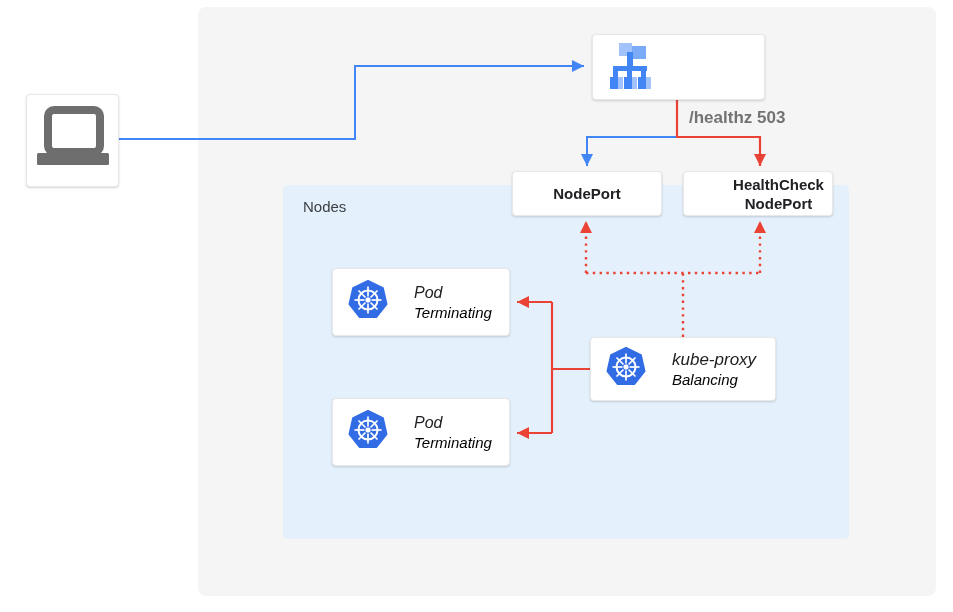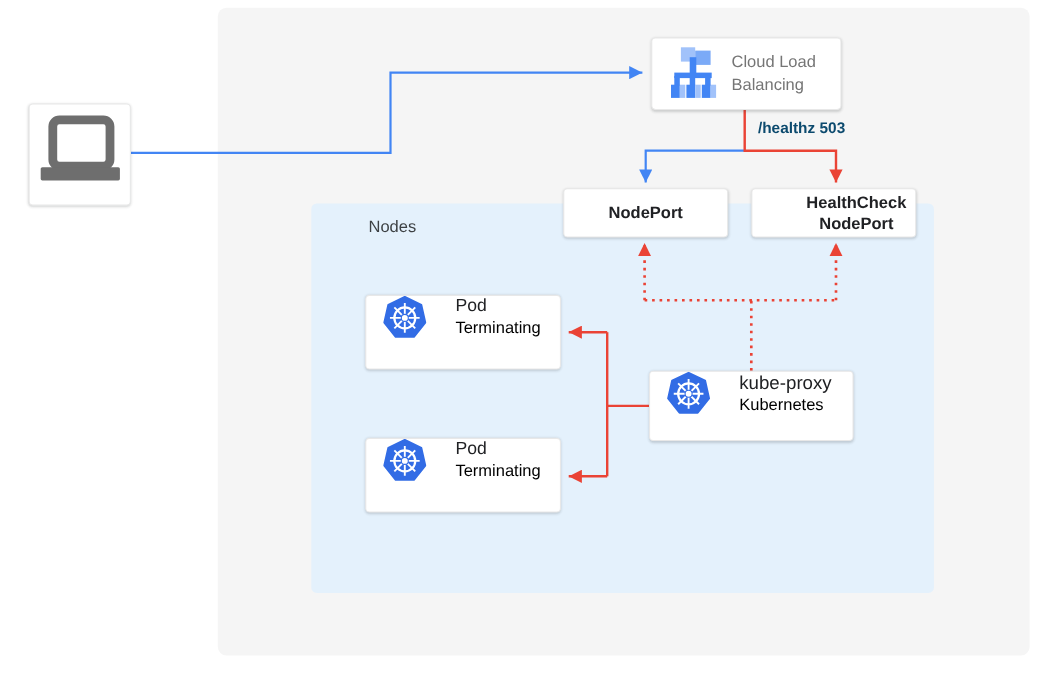"Cloud Load" div.clb-text { html: <div> <div>Cloud Load</div> <div>Balancing</div> </div> -> none }
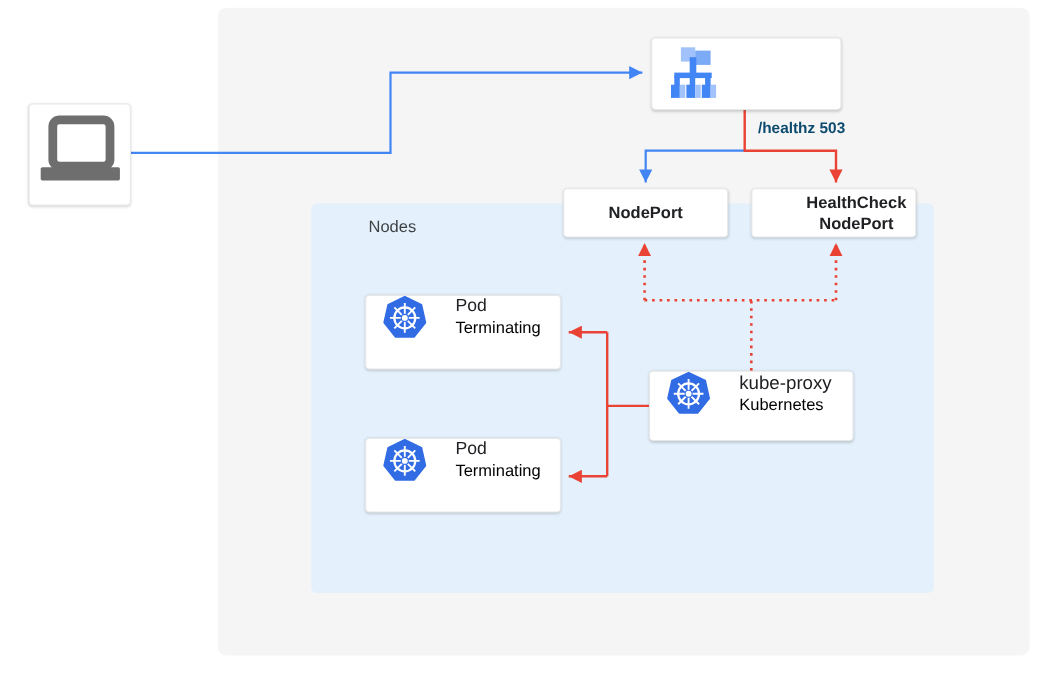"/healthz 503" .healthz-label { color: #0c4a6e -> #737373; font-size: 14px -> 17px }
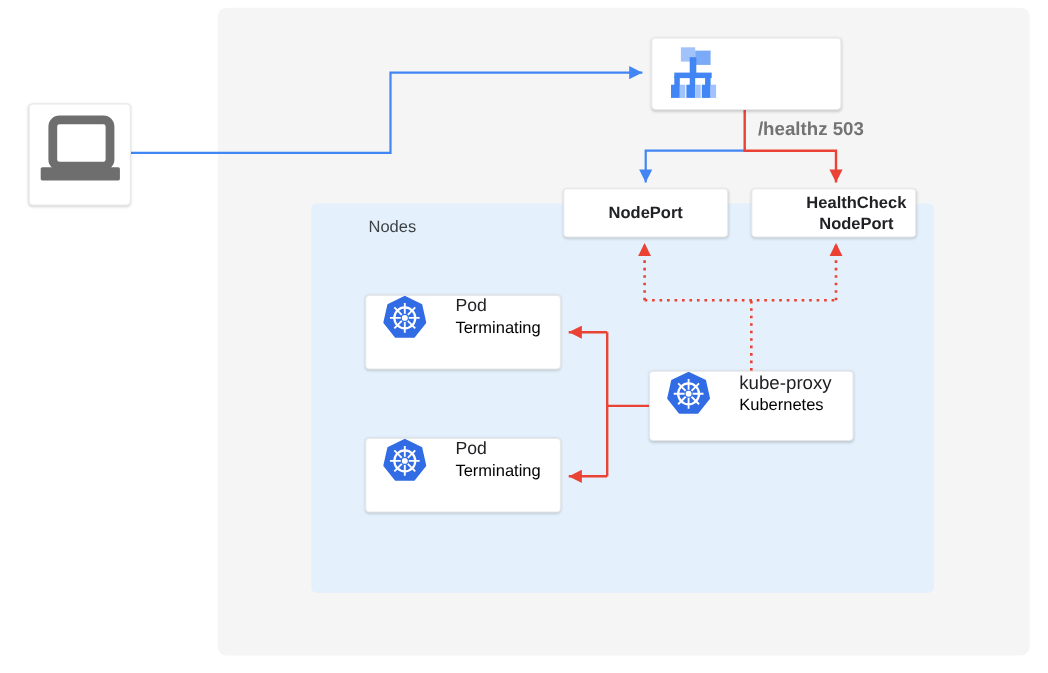"Nodes" .nodes-label { margin-left: 32px -> none }
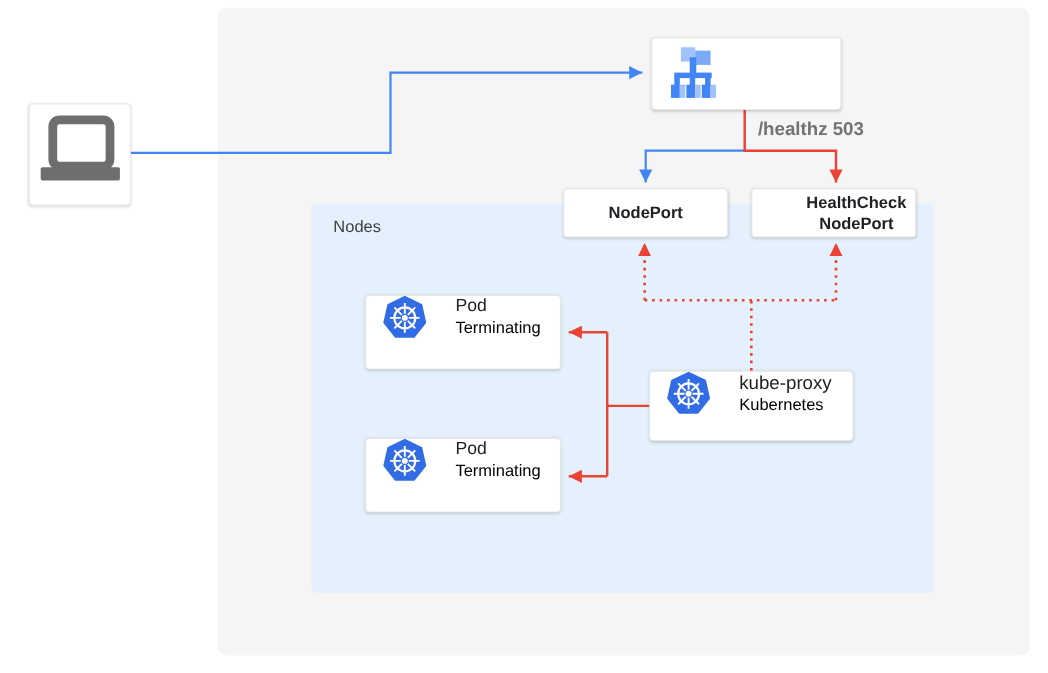"Pod" .entity-card { align-items: none -> center; font-style: none -> italic }
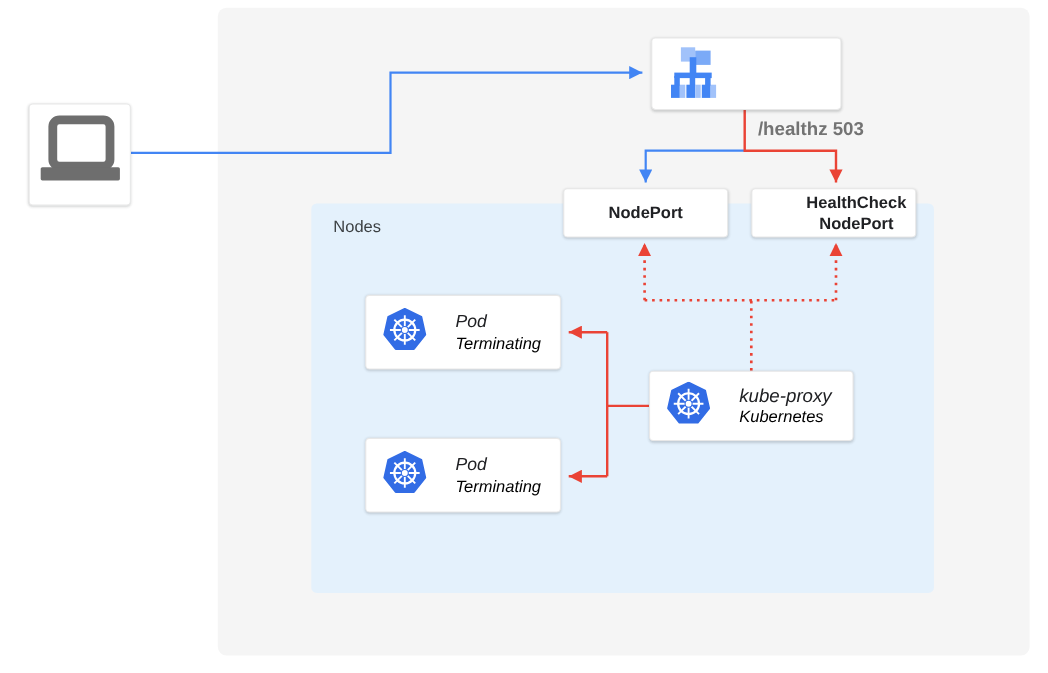"Kubernetes" div.entity-sub { text: Kubernetes -> Balancing }
